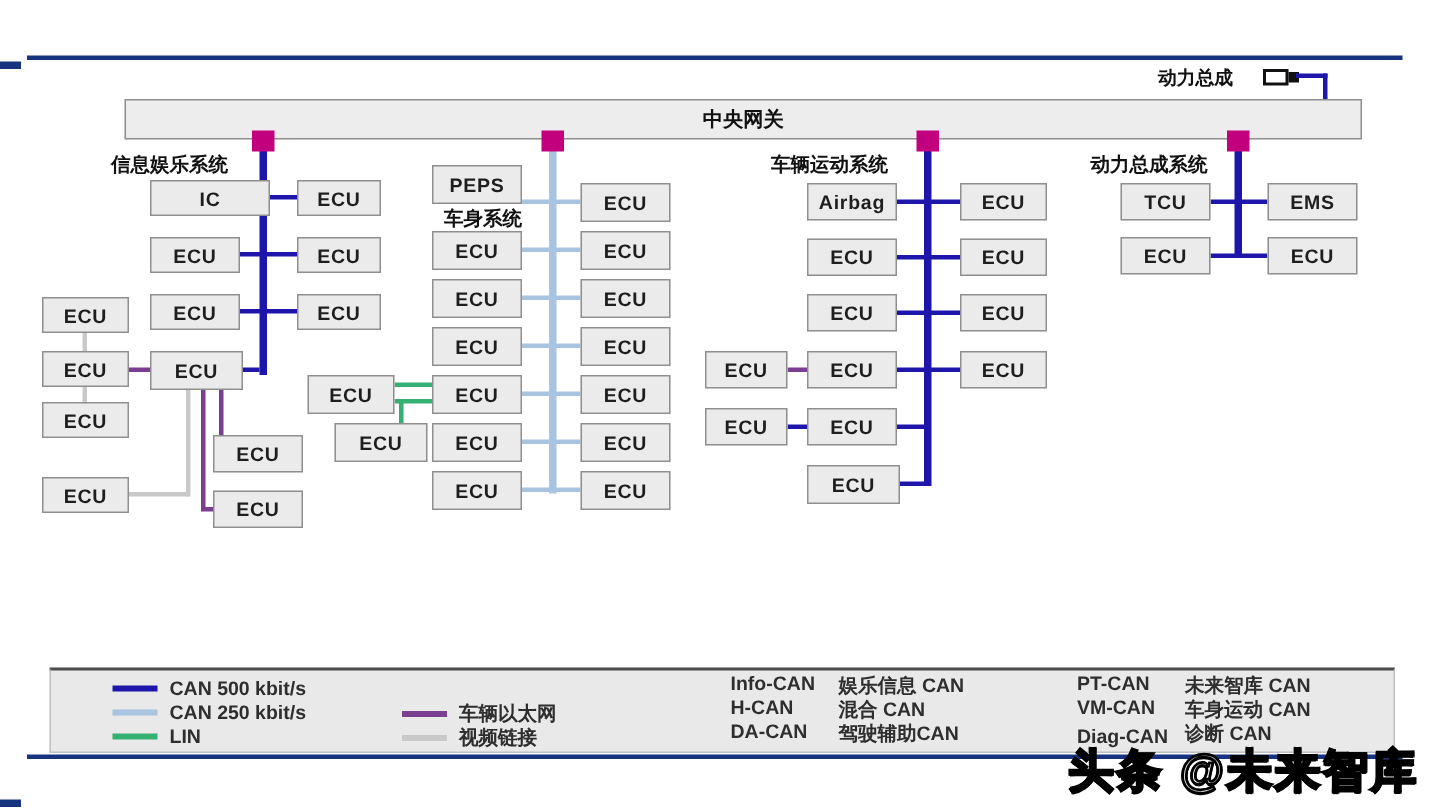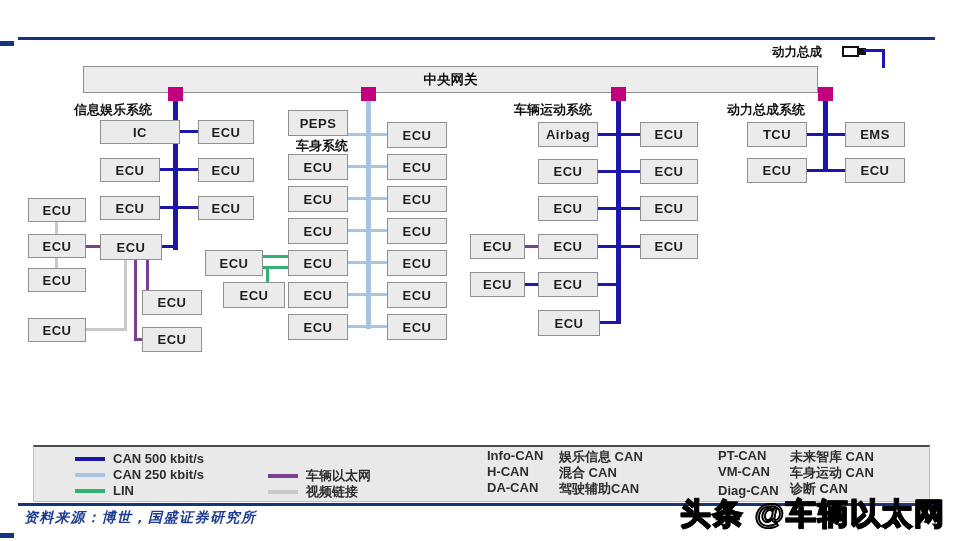"中央网关" #gateway { width: 735px -> 825px }
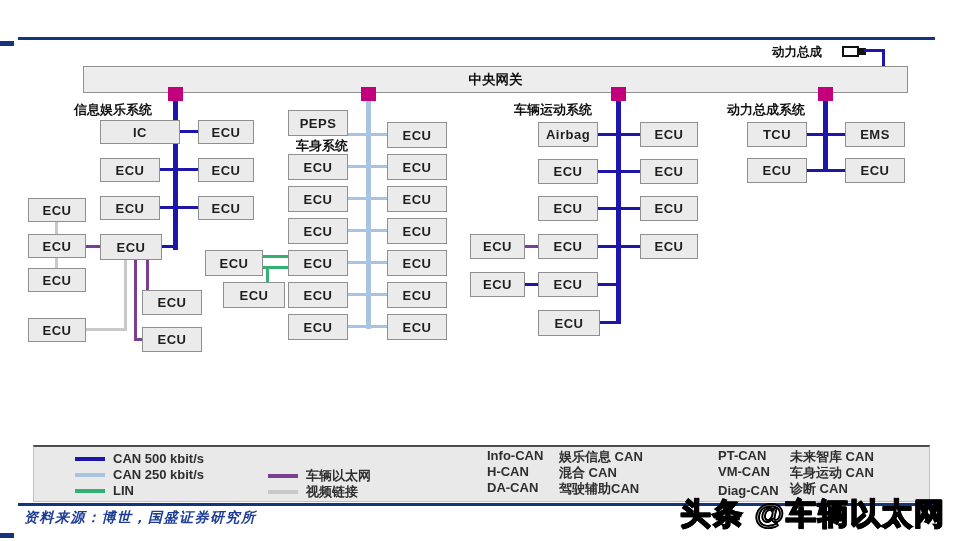"资料来源：博世，国盛证券研究所" div { html: <div>资料来源：博世，国盛证券研究所</div> -> none }
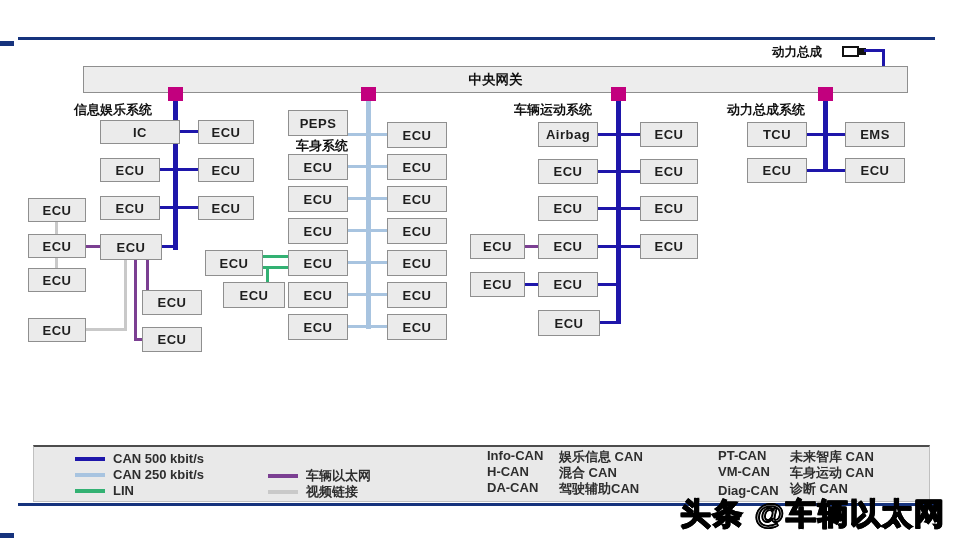"头条 @车辆以太网" div { text: @车辆以太网 -> @未来智库 }
